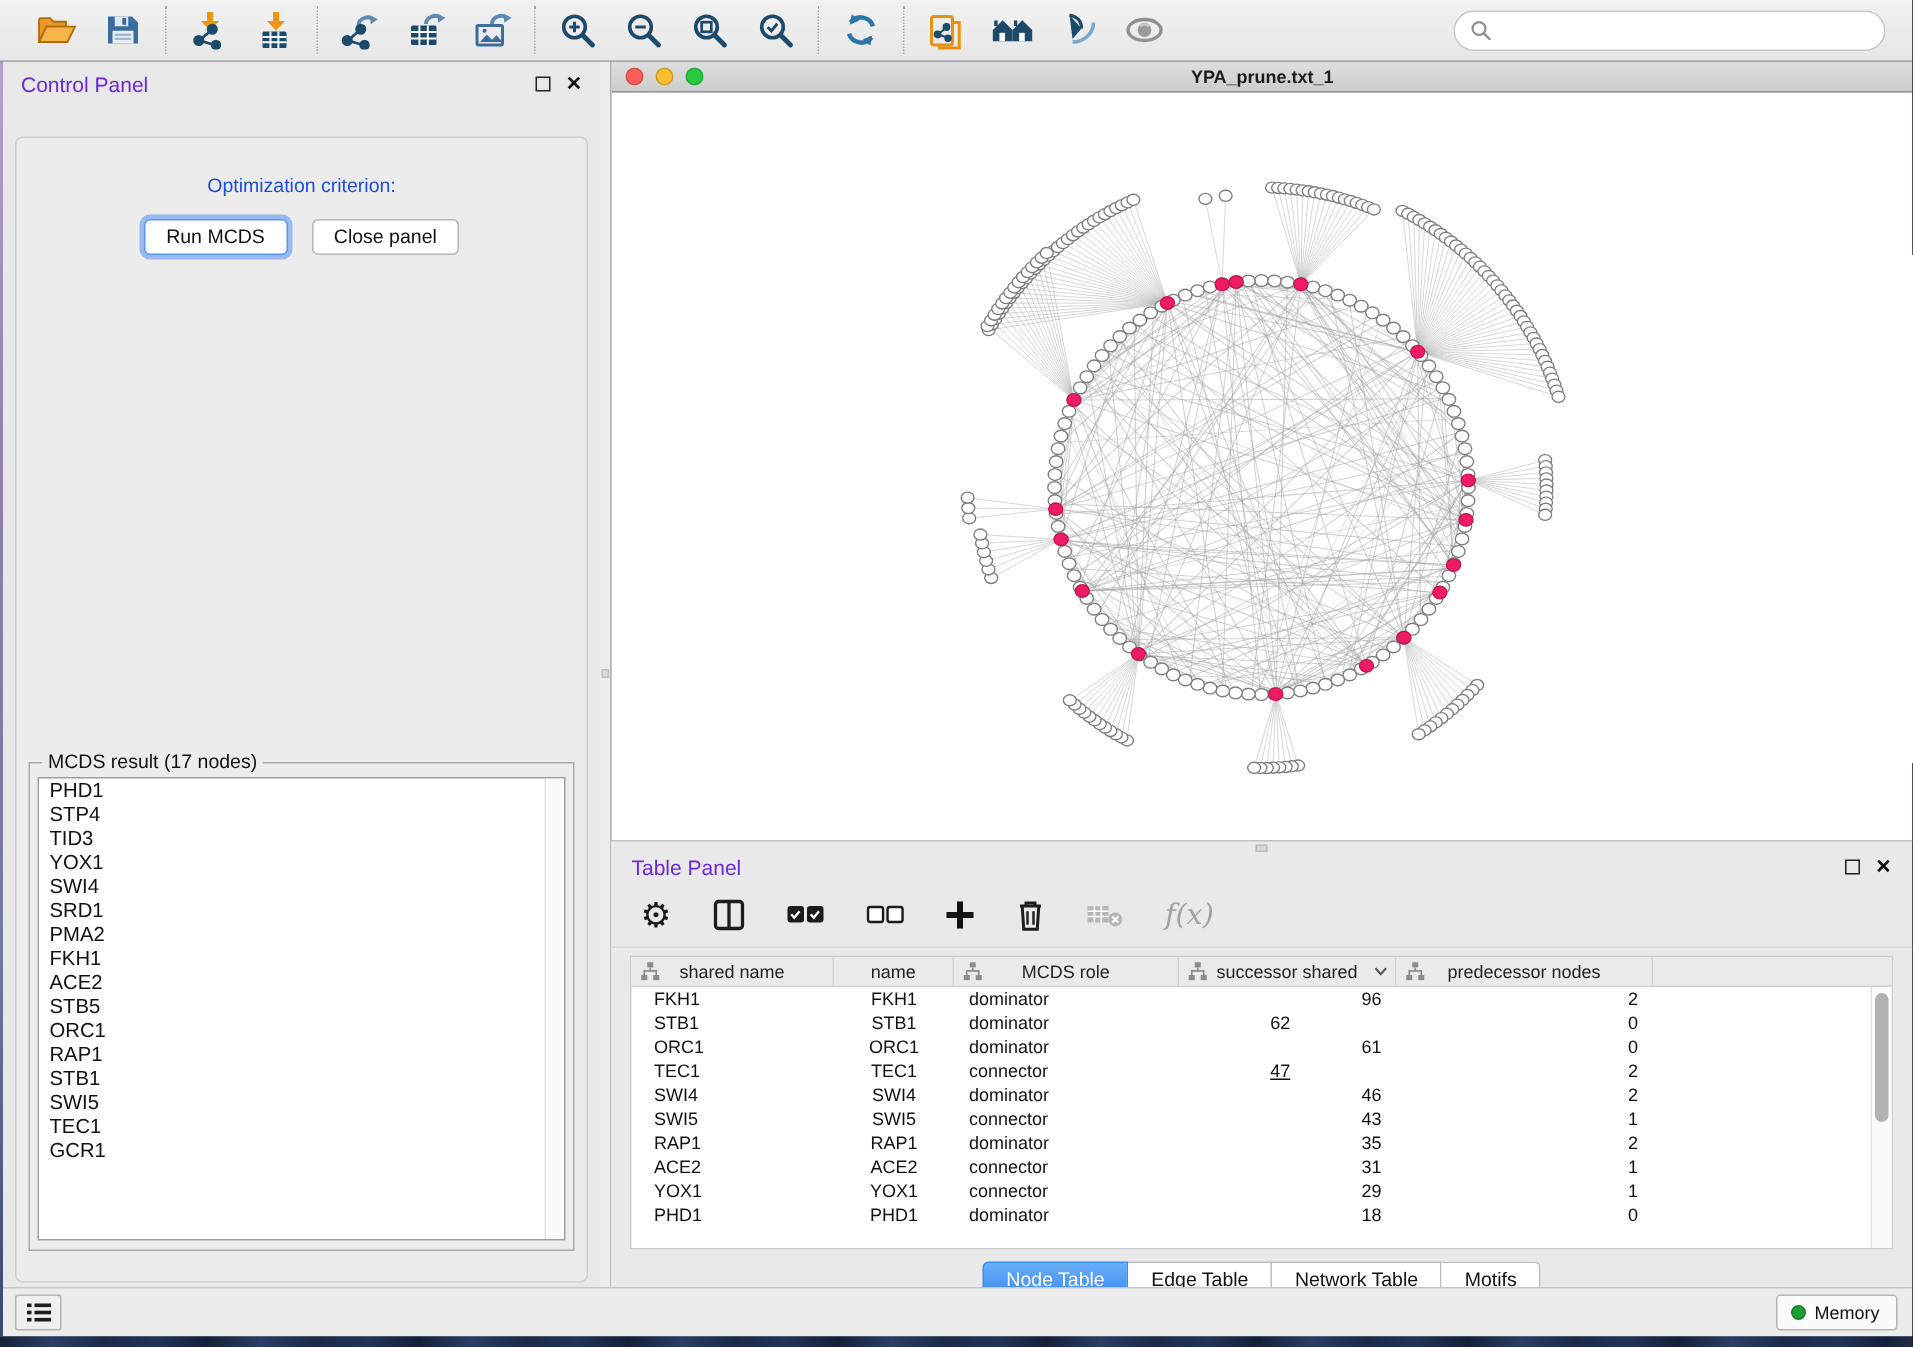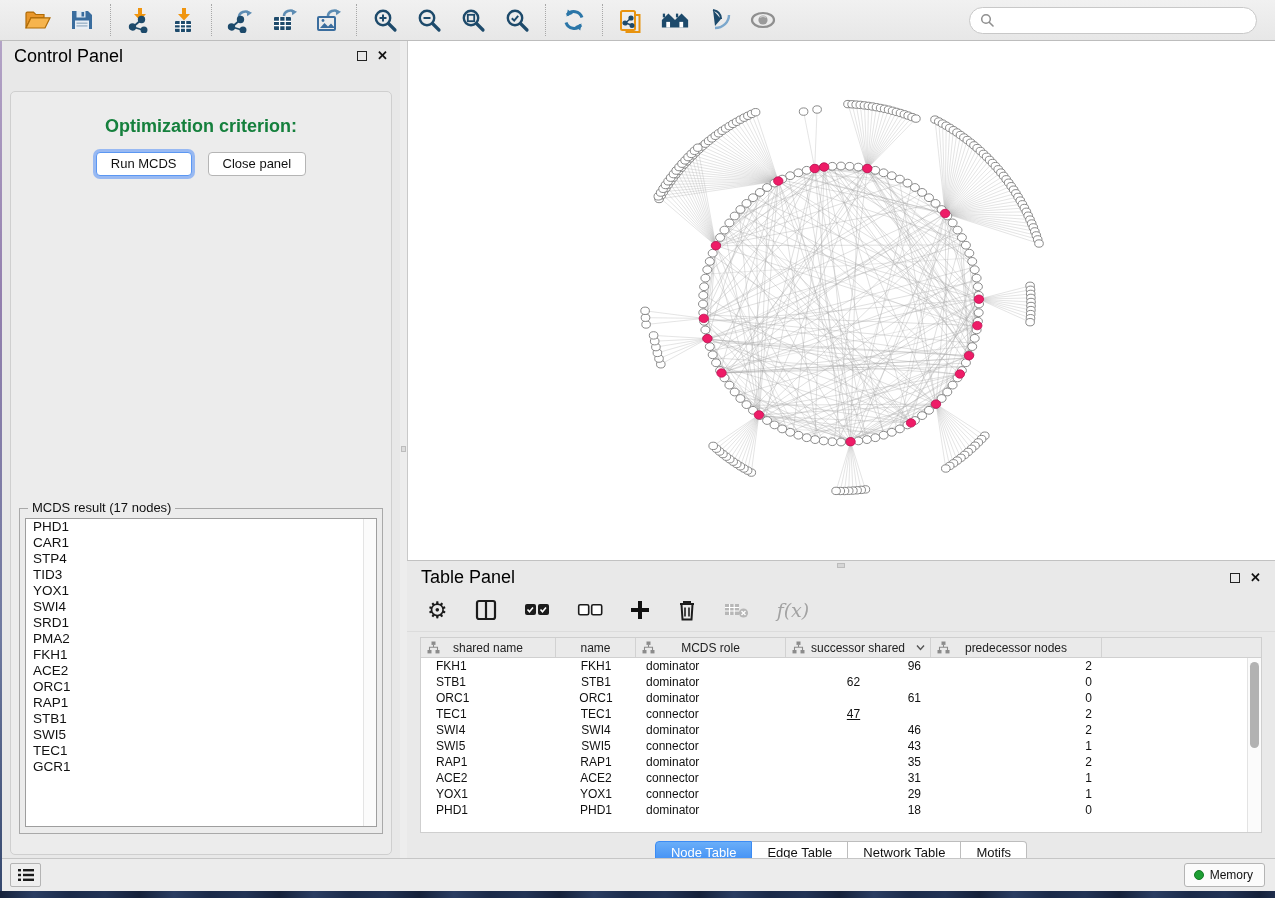"Control Panel" .panel-title { color: #000000 -> #6d28d9; font-size: 18px -> 14px }
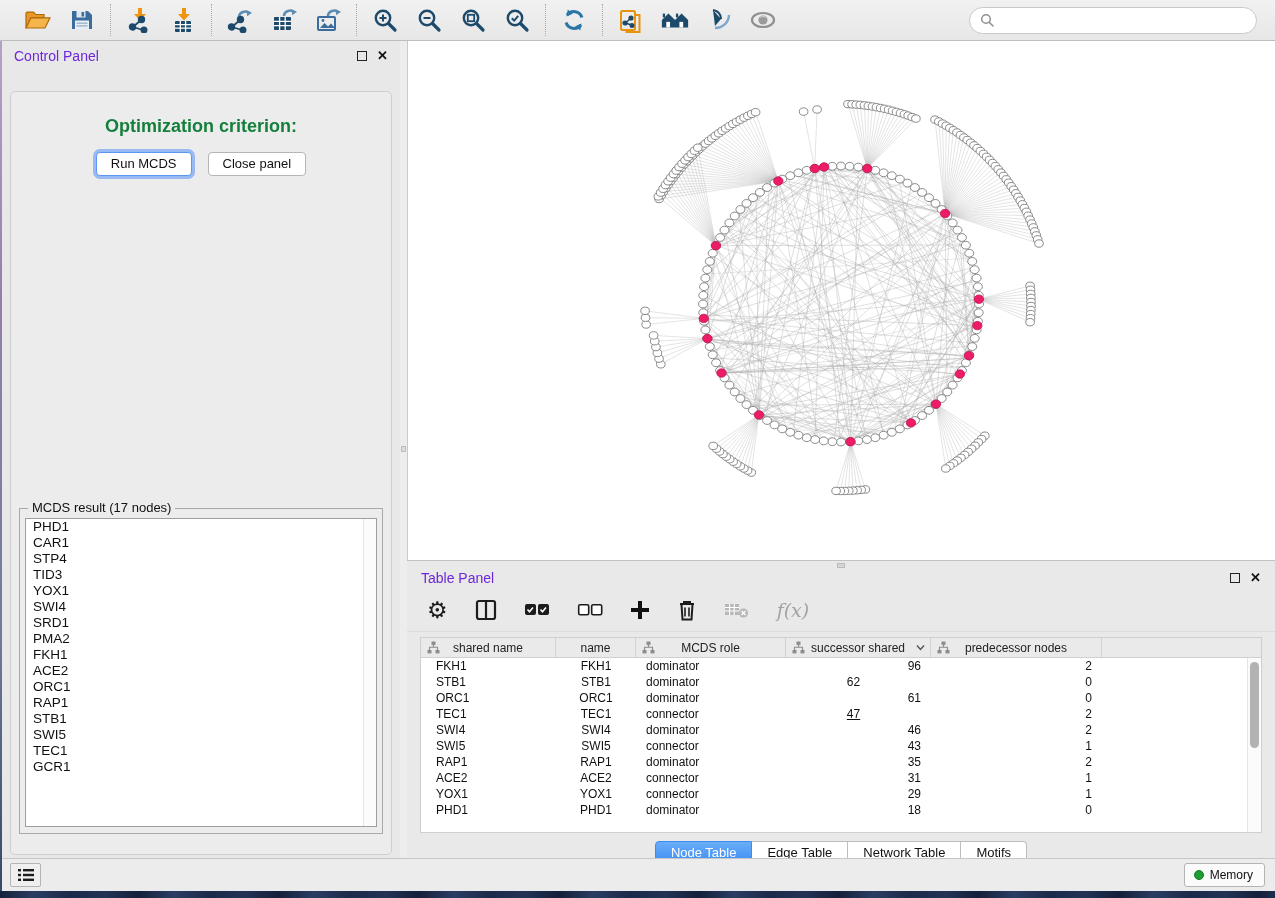"YPA_prune.txt_1" div.net-titlebar { html: none -> <div> <div> <span></span> <span></span> <span></span> </div> <span>YPA_prune.txt_1</span> </div> }
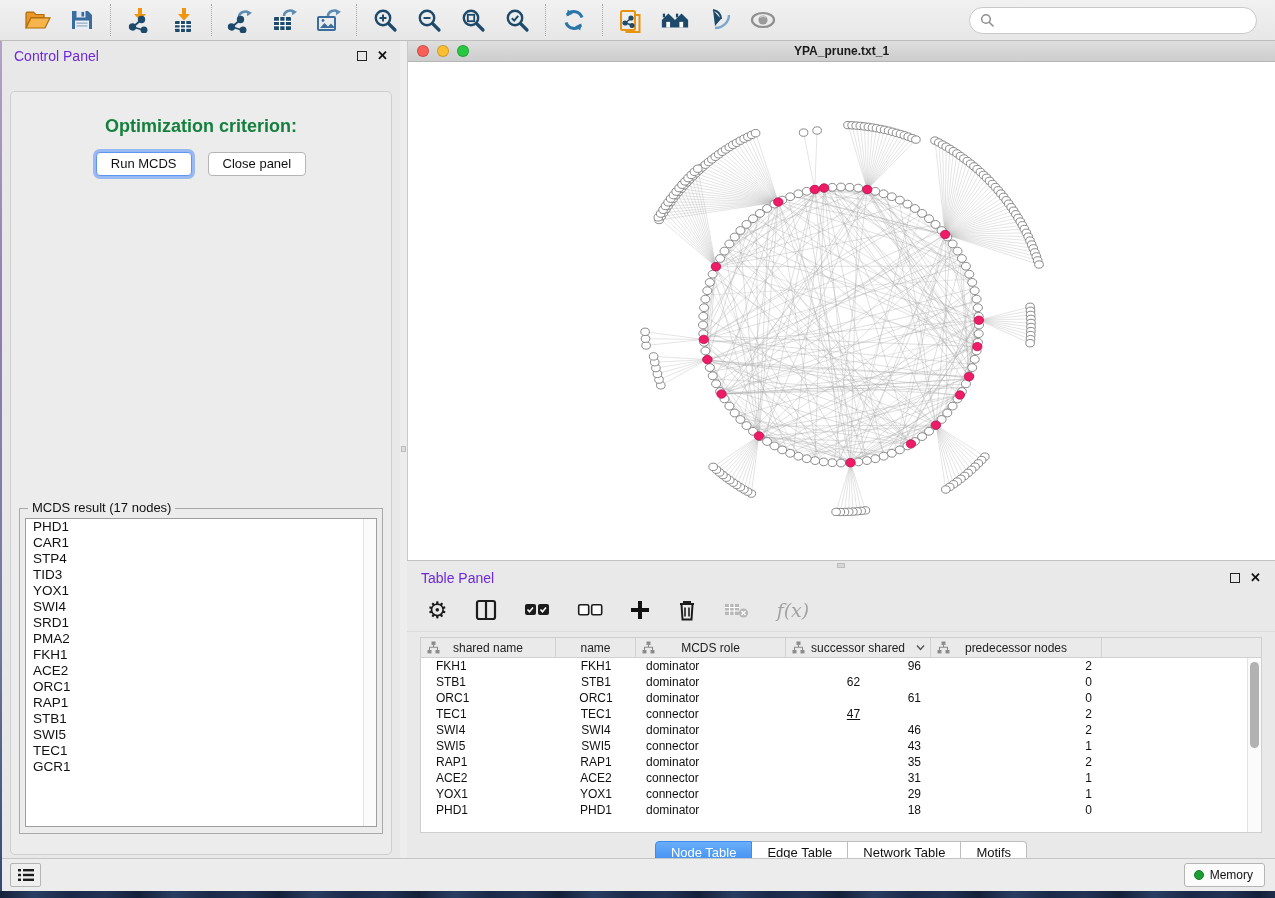"Optimization criterion:" .opt-label { color: #15803d -> #1d4ed8; font-size: 18px -> 13px; font-weight: bold -> none }
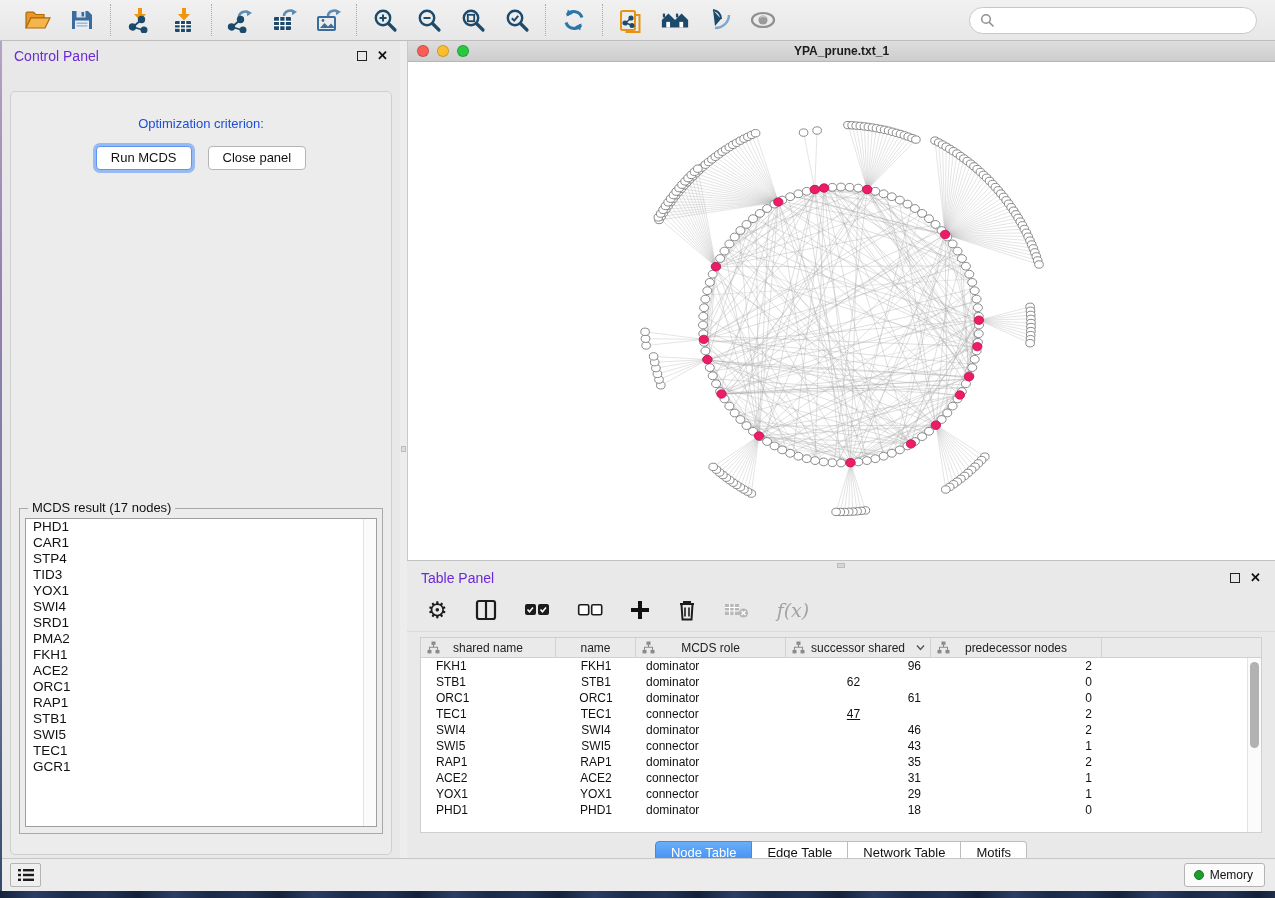"CAR1" div.mcds-item { html: <div>CAR1</div> -> none }
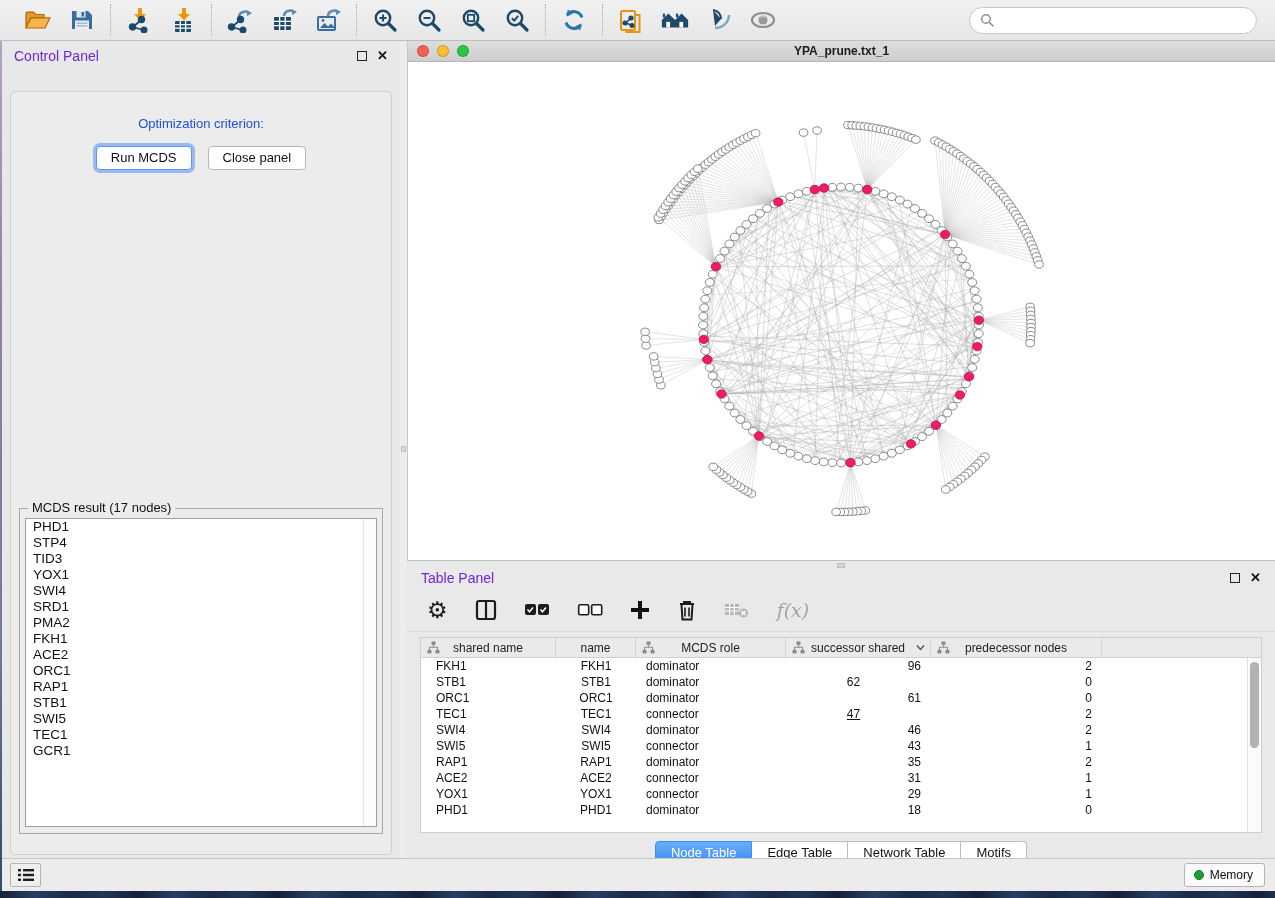"STB5" div.mcds-item { html: none -> <div>STB5</div> }
